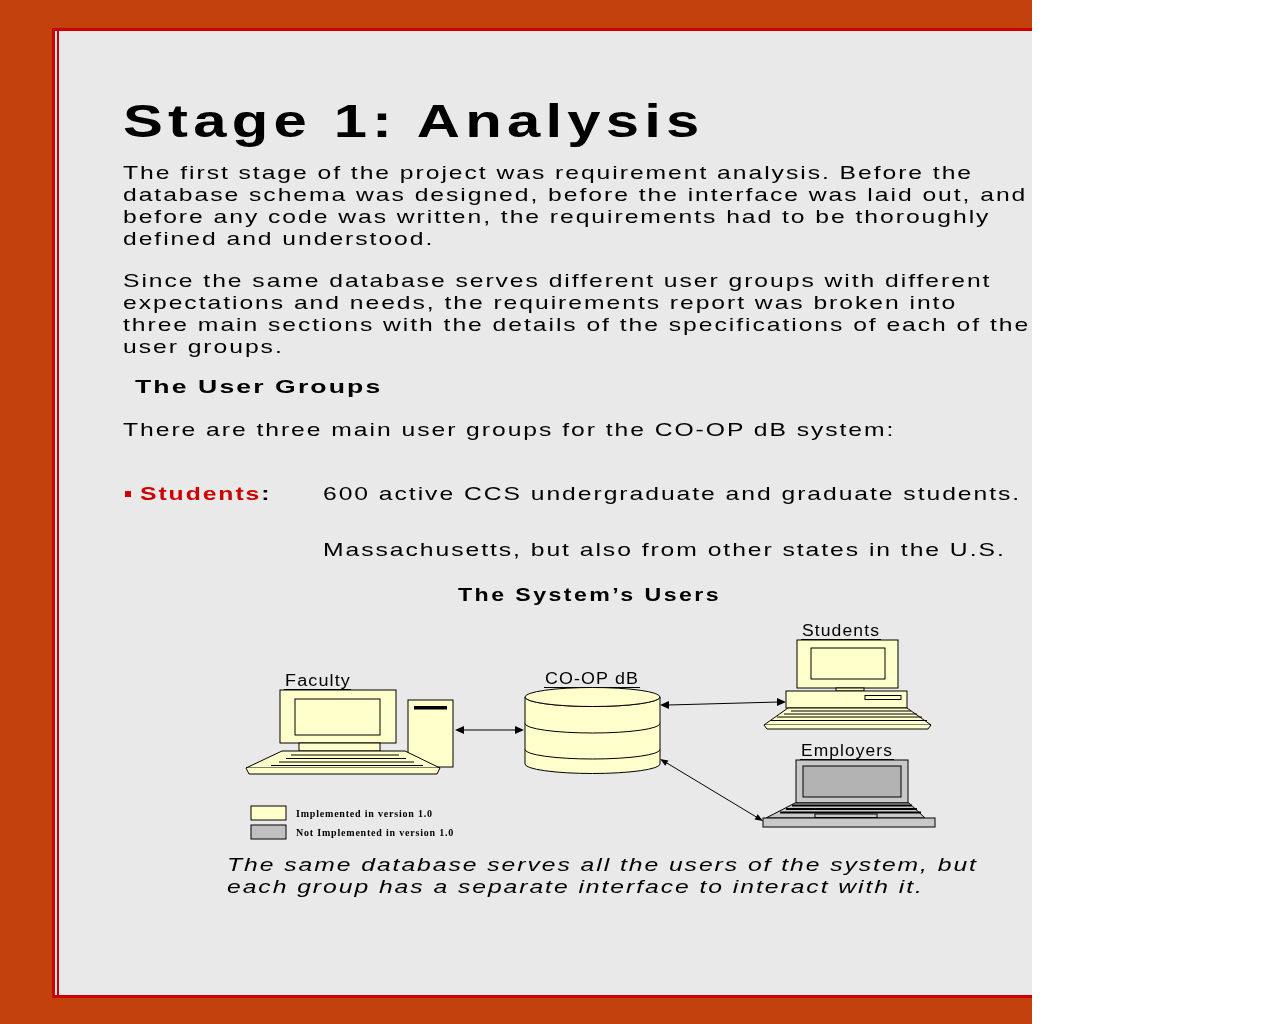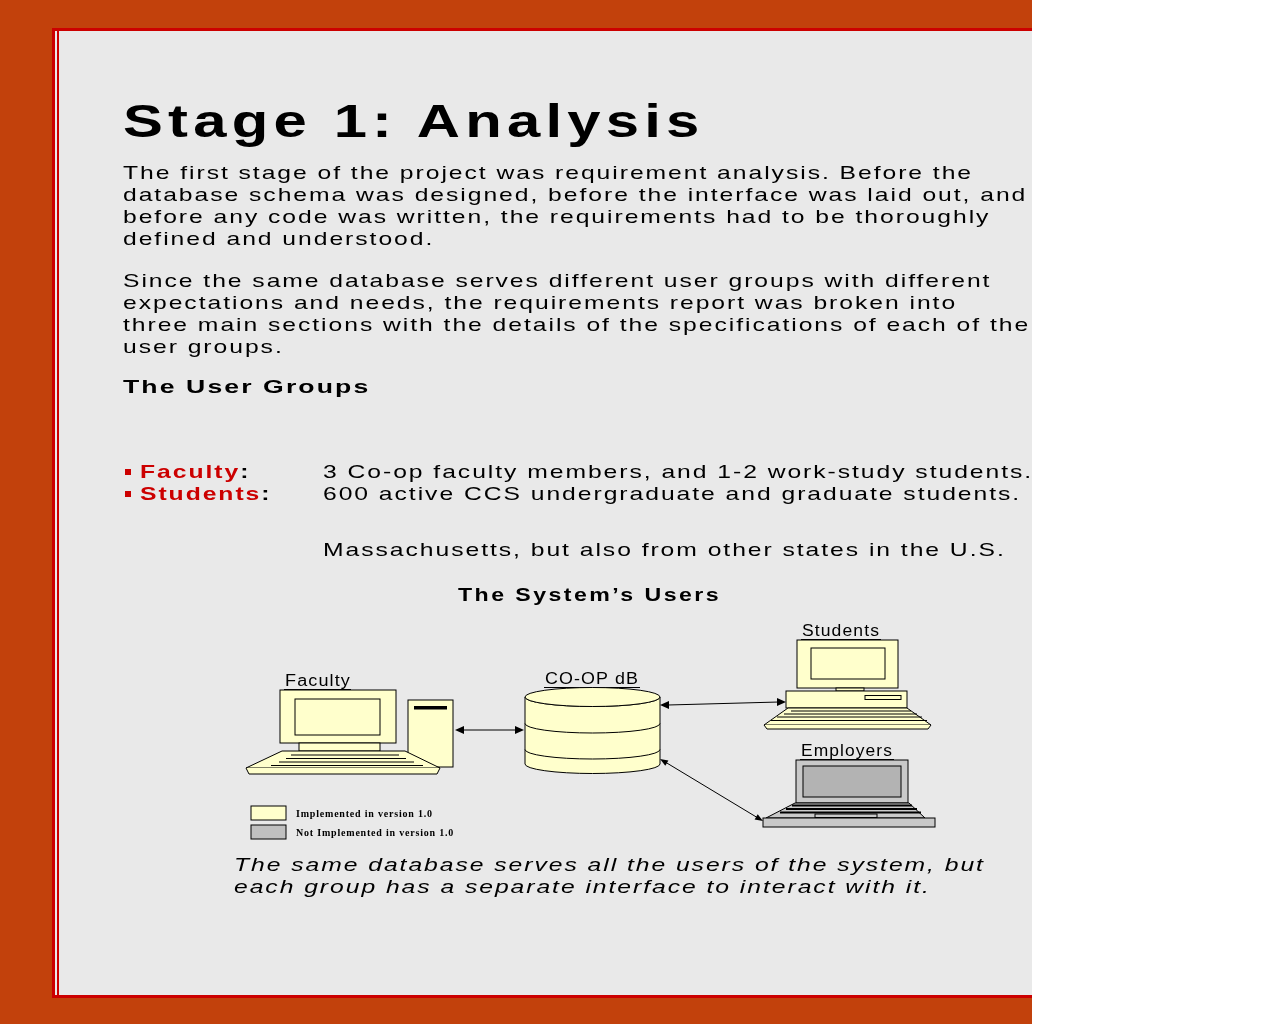"The User Groups" div.abs { left: 68px -> 80px }
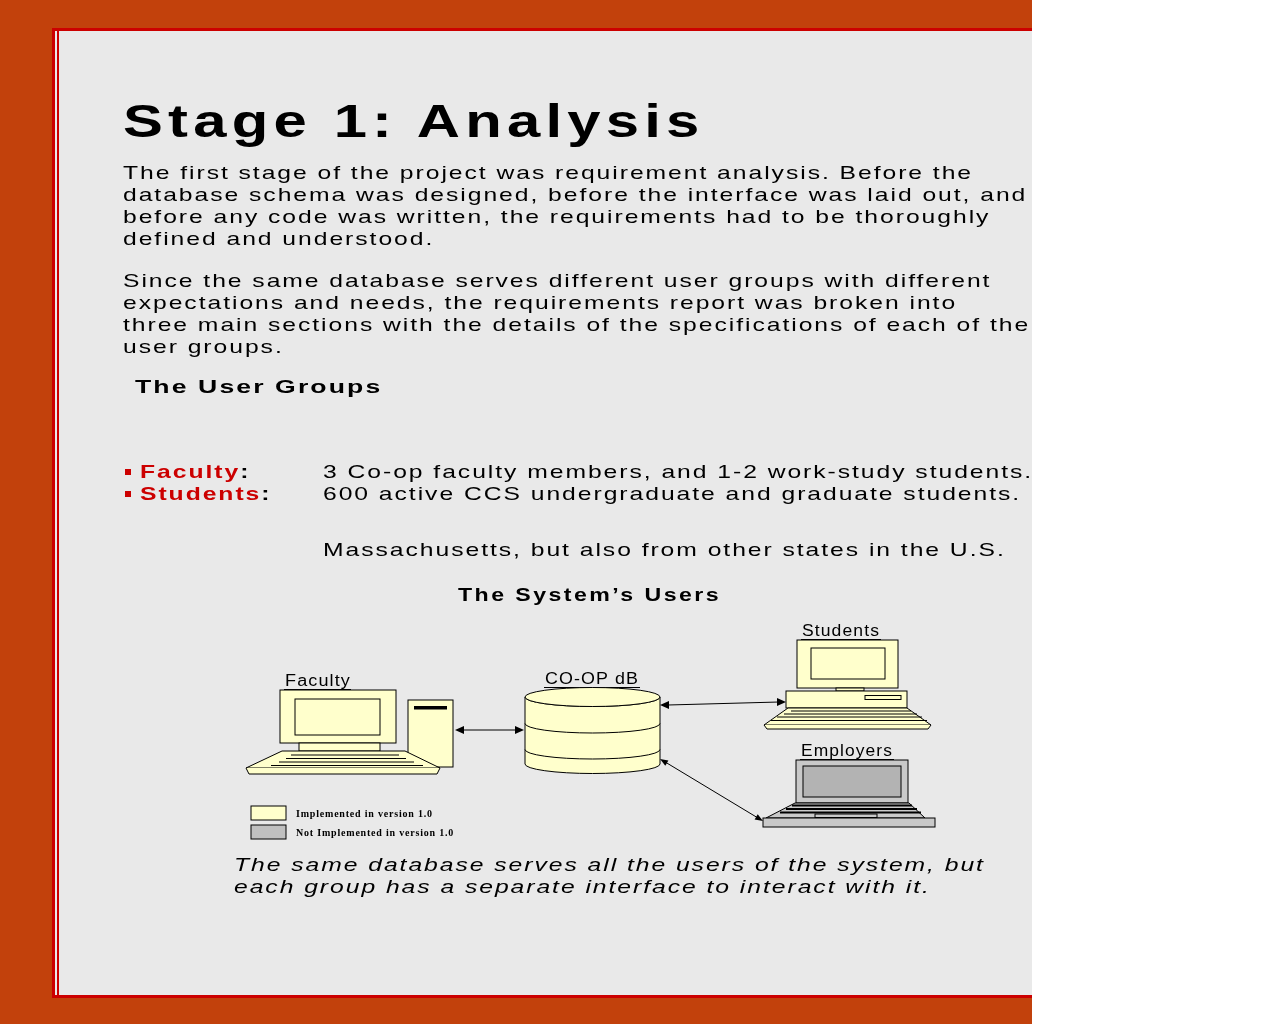"There are three main user" div.abs { html: none -> <div> <div>There are three main user groups for the CO-OP dB system:</div> </div> }
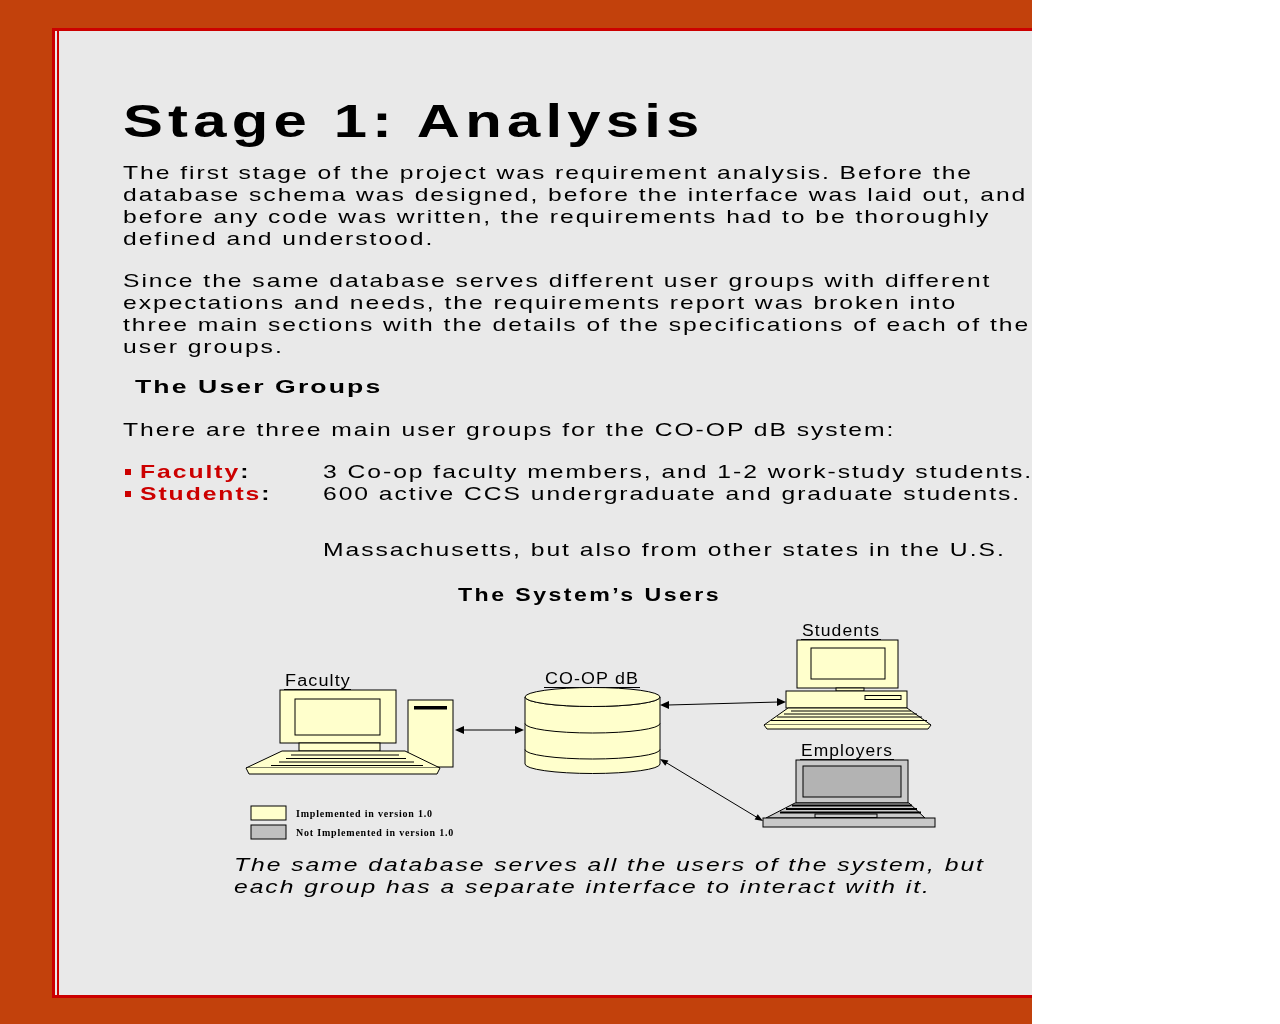"Faculty:" div.bullet-row { html: <div> <span></span> <span><span>Faculty</span><span>:</span></span> <span>3 Co-op faculty members, and 1-2 work-study students.</span> </div> -> none }
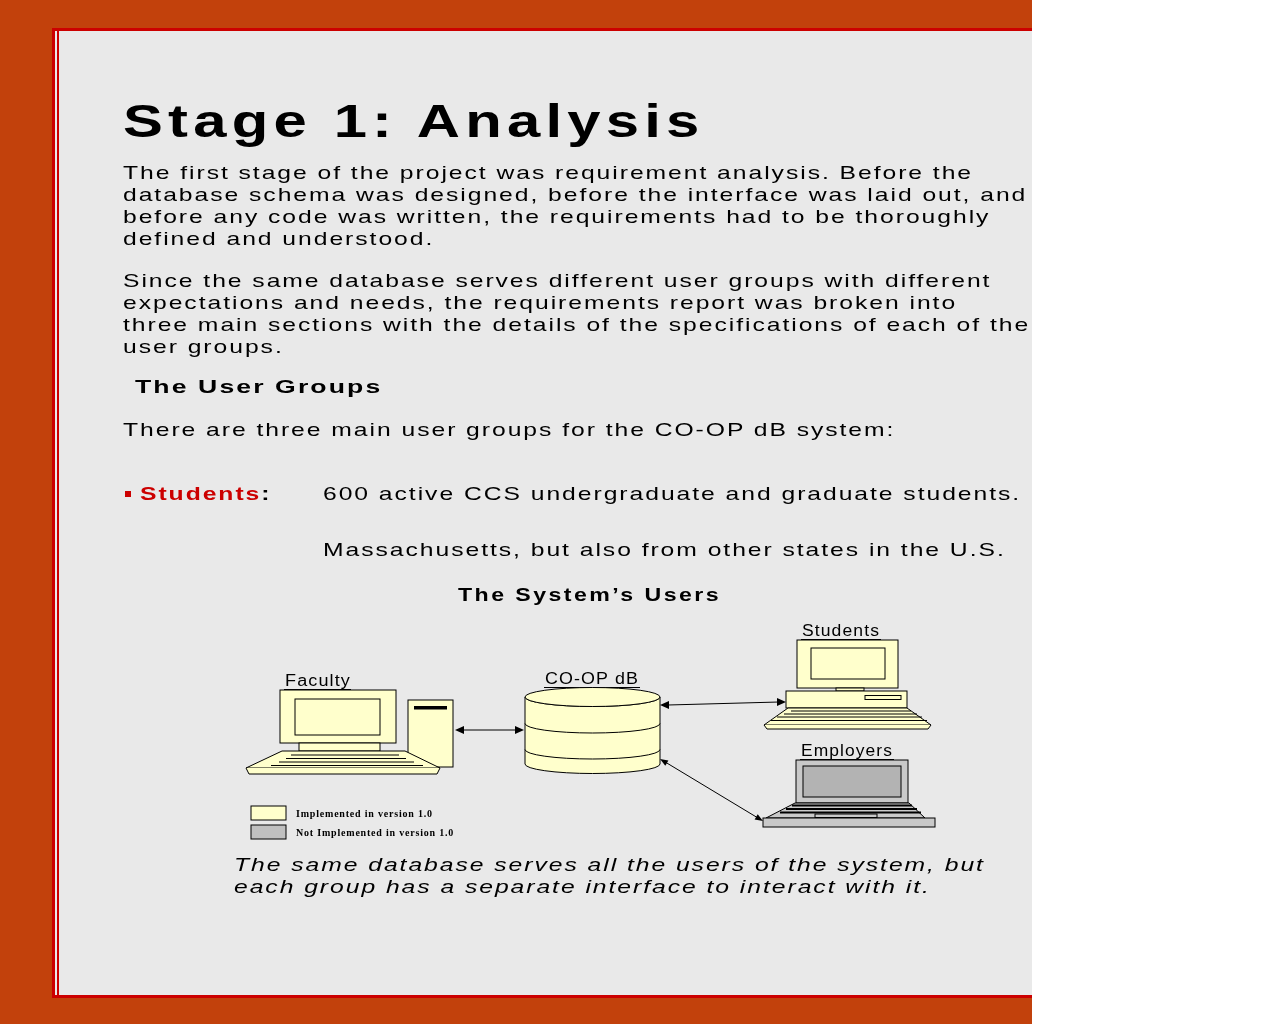"The same database serves all" div.abs { left: 179px -> 172px }
